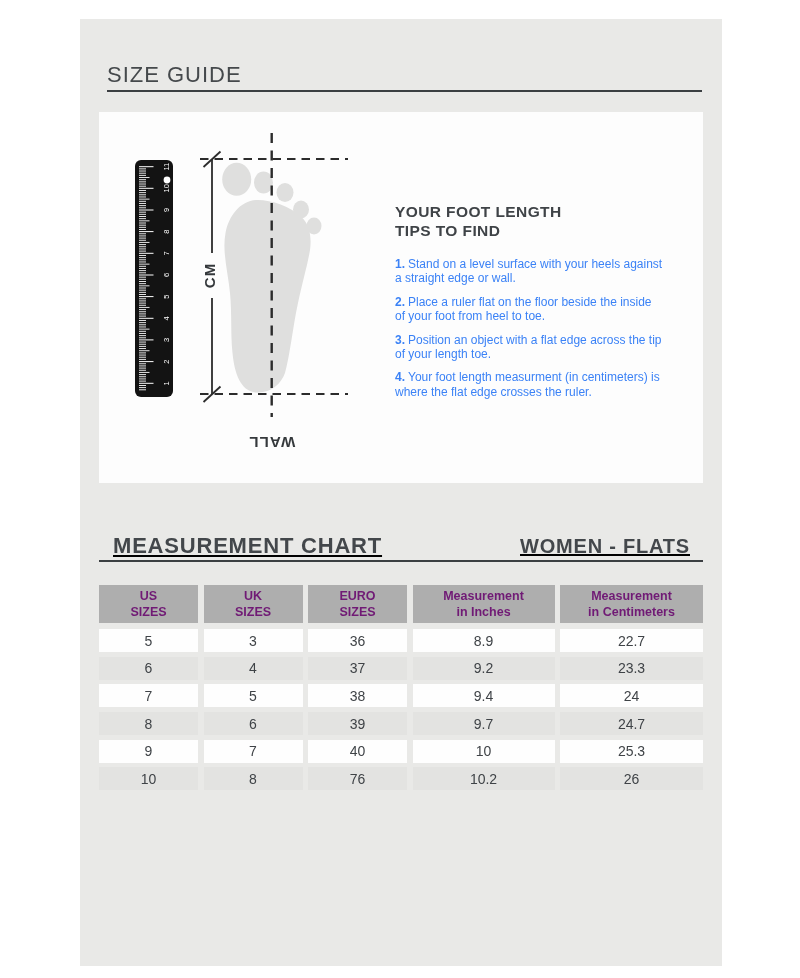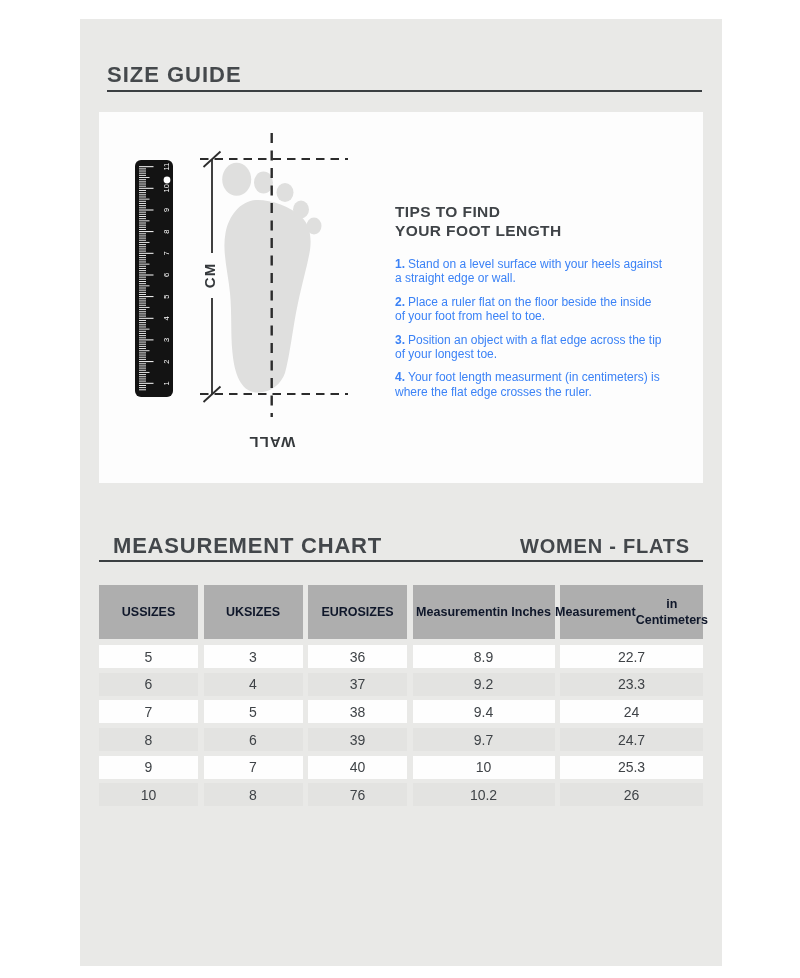"SIZE GUIDE" .size-guide-title { font-weight: 700 -> 400 }
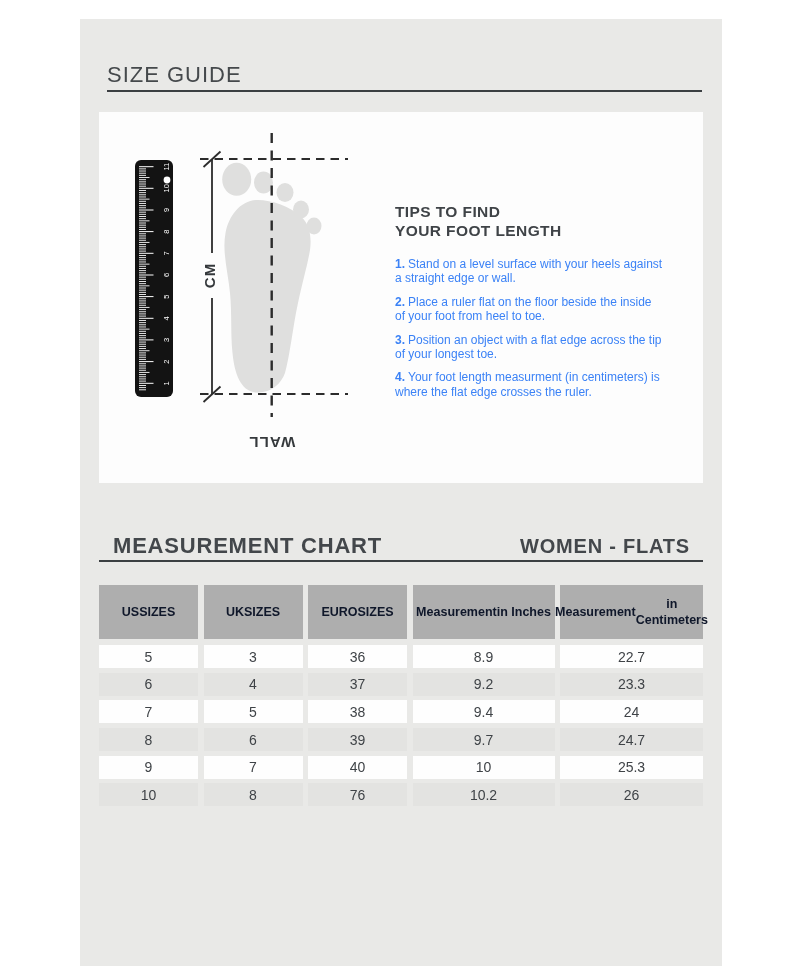"TIPS TO FIND" div { order: before "YOUR FOOT LENGTH" -> after "YOUR FOOT LENGTH" }
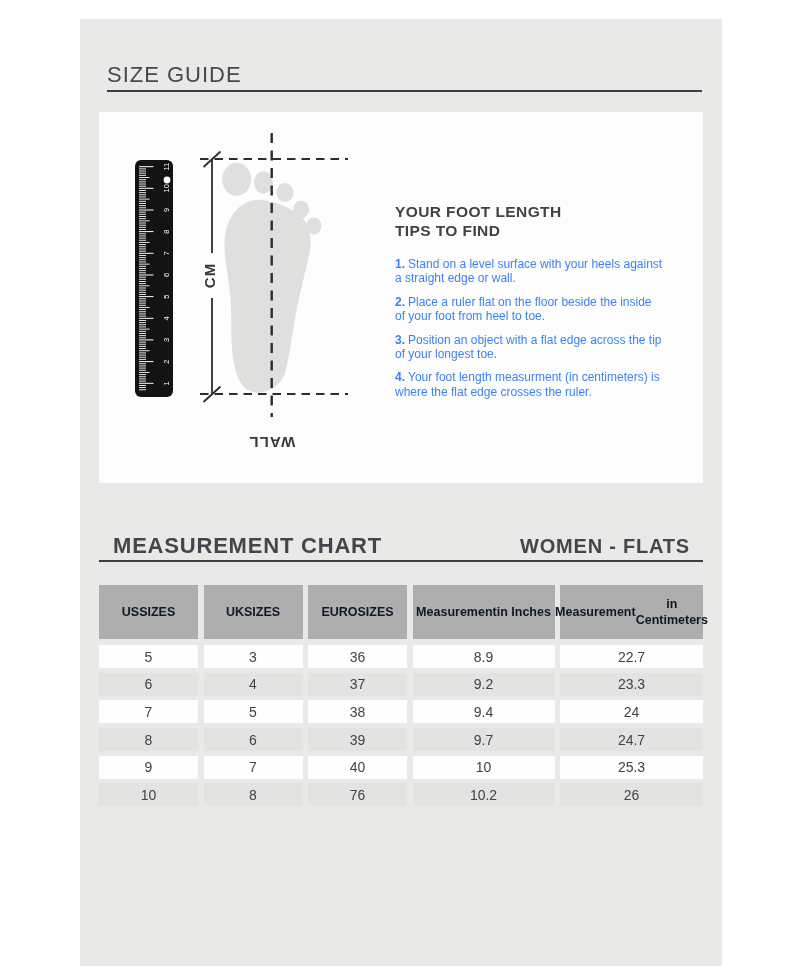"of your longest toe." div { text: longest -> length }
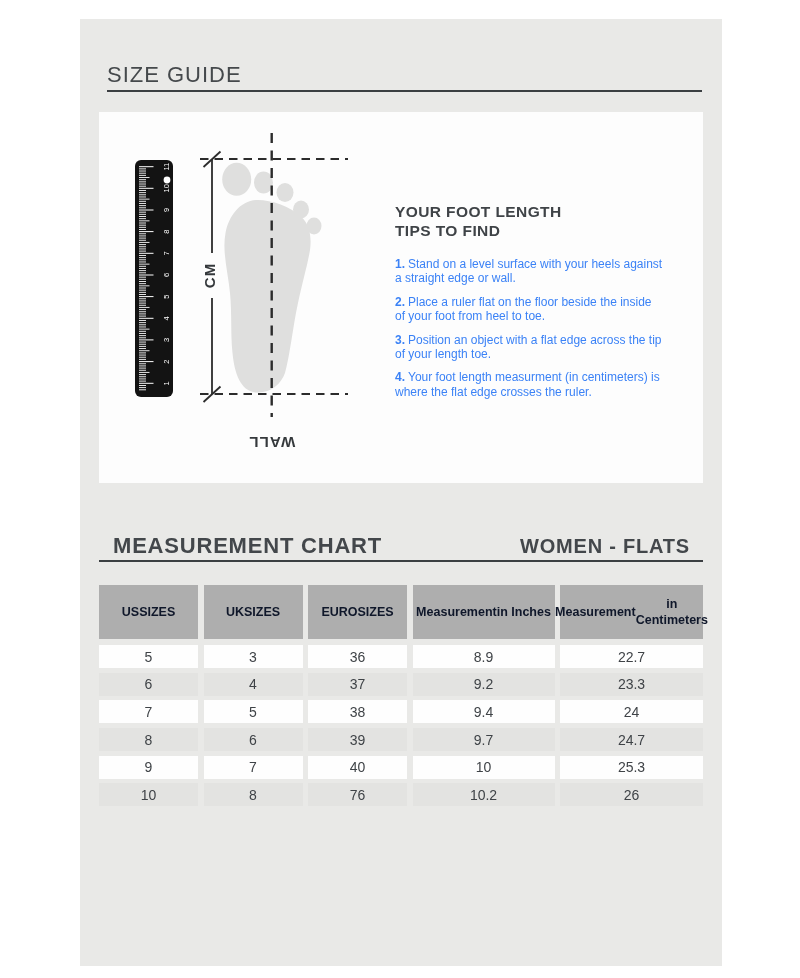"MEASUREMENT CHART" .mc-head { text-decoration: none -> underline }
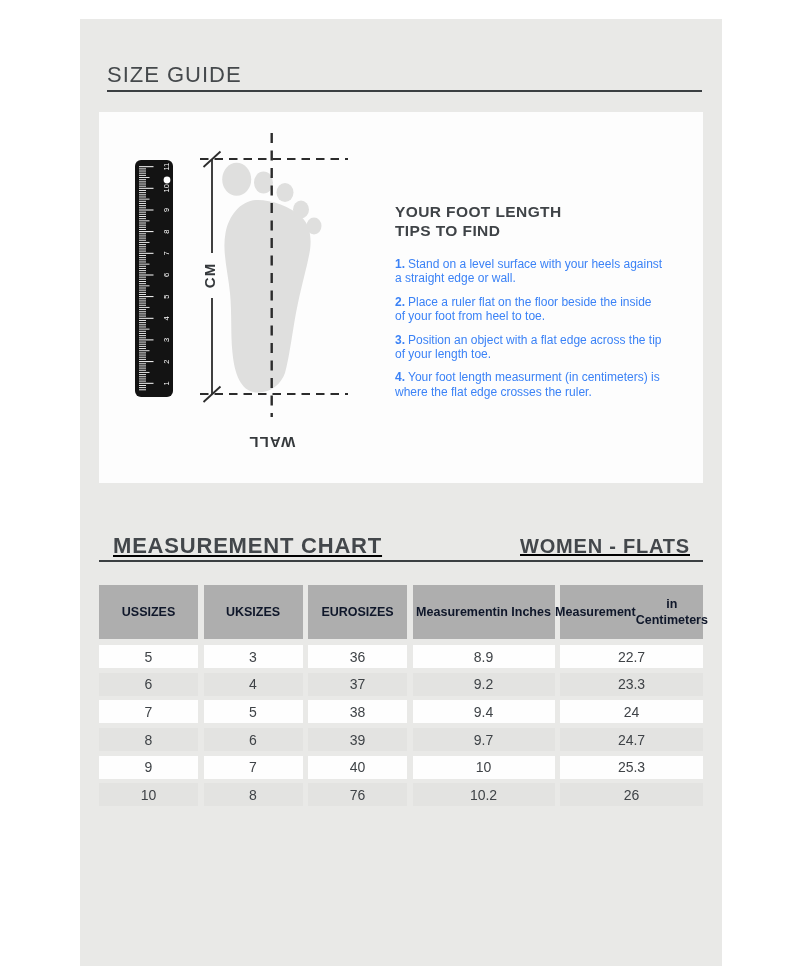"US" .th { color: #0f172a -> #701a75; flex-direction: row -> column; height: 54px -> 38px }
